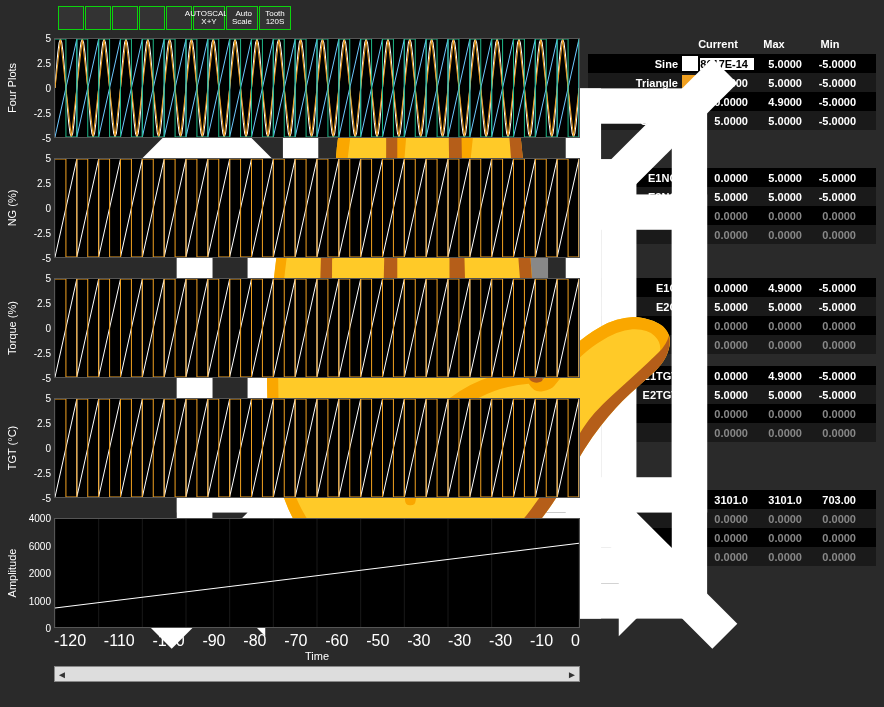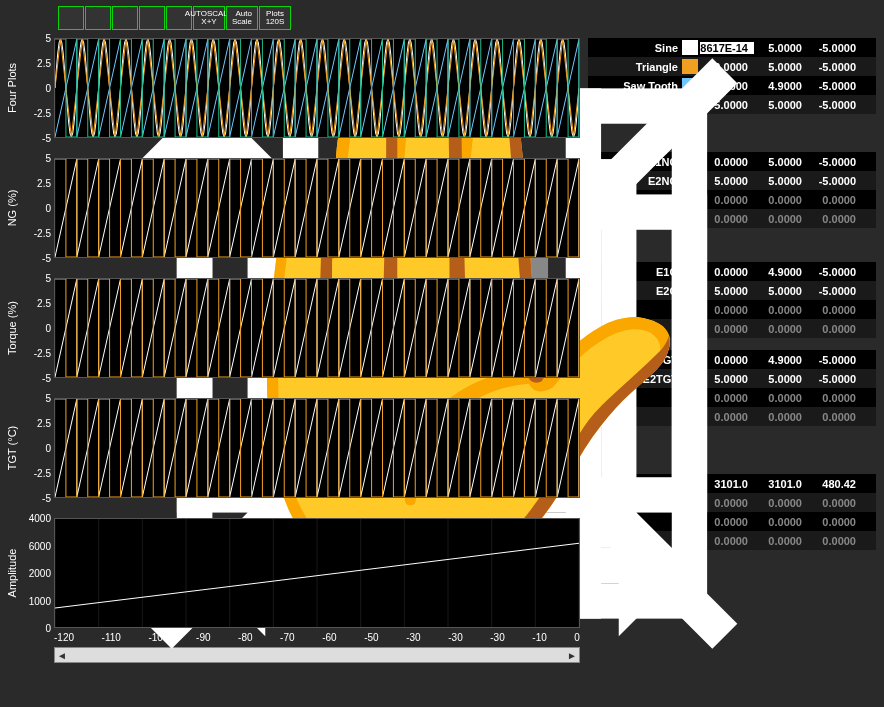"Plots" div.tb-btn { text: Plots -> Tooth }
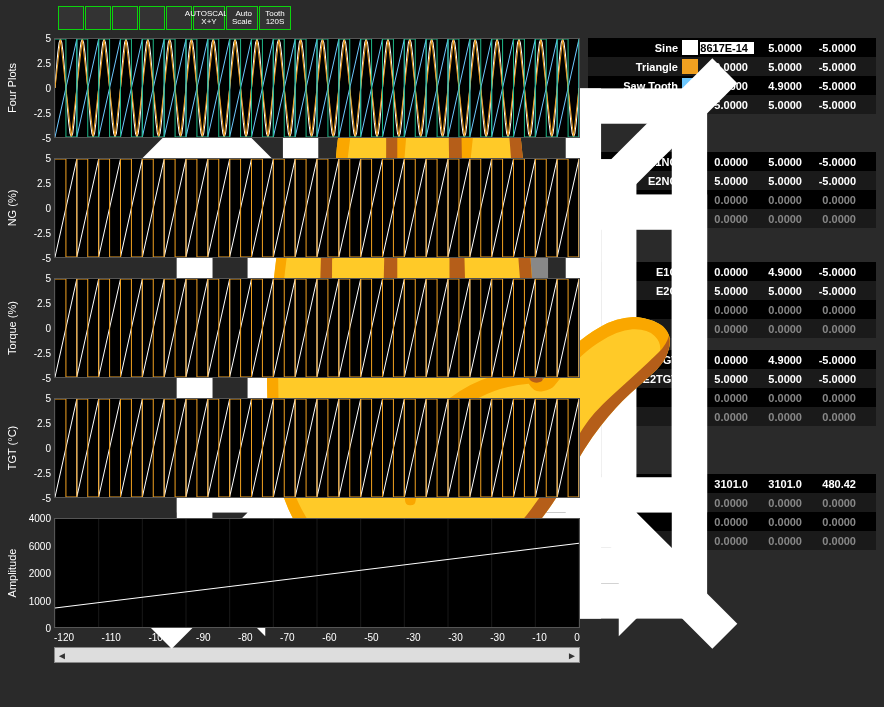"Current" div.data-header { html: none -> <div> <div></div> <div>Current</div> <div>Max</div> <div>Min</div> </div> }
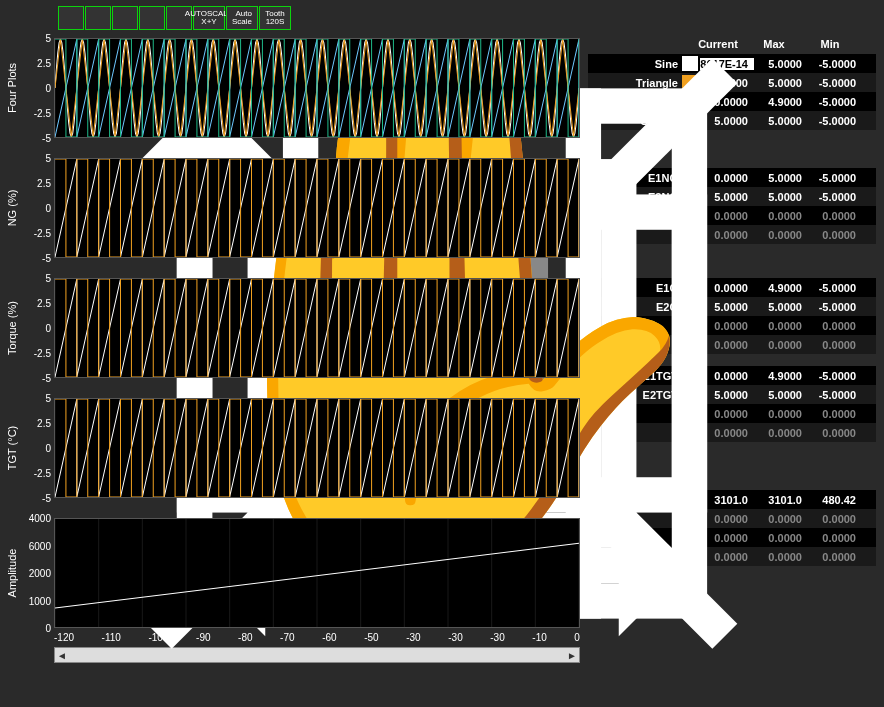"480.42" div.dr-val { text: 480.42 -> 703.00 }
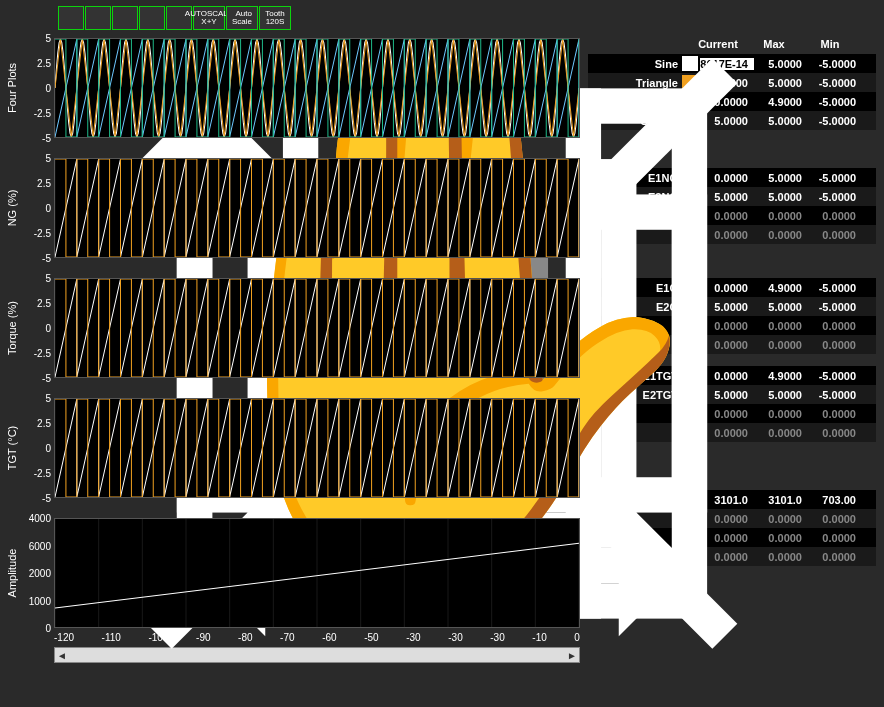"-120" .xticks { font-size: 10px -> 16px }
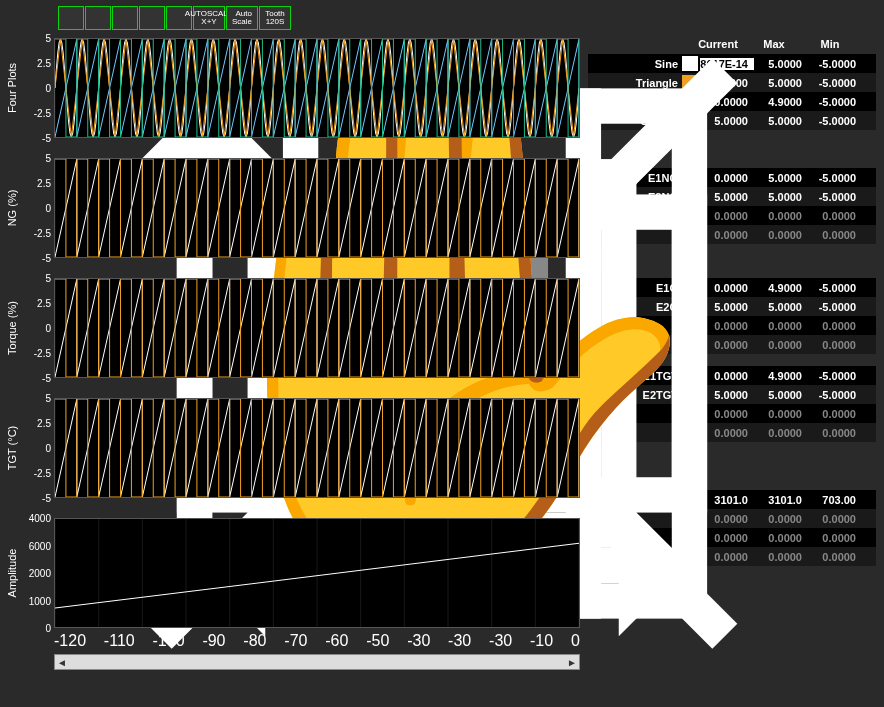"Time" div.xlabel { html: none -> <div>Time</div> }
